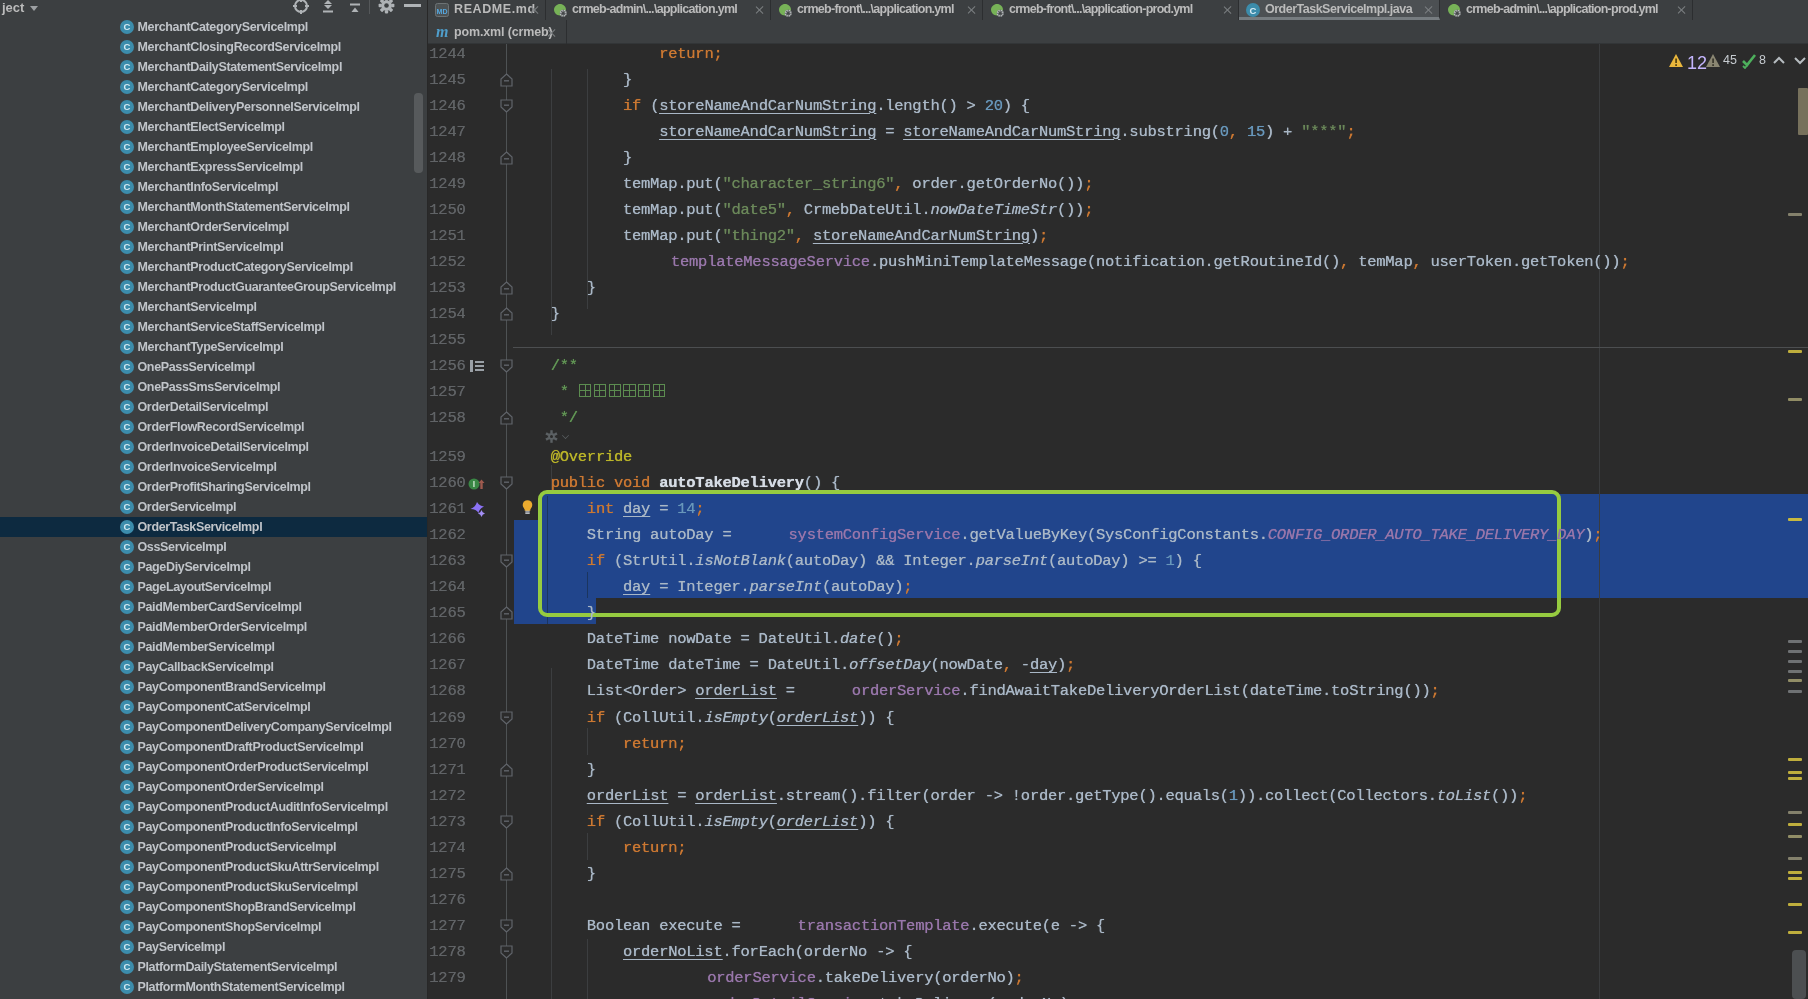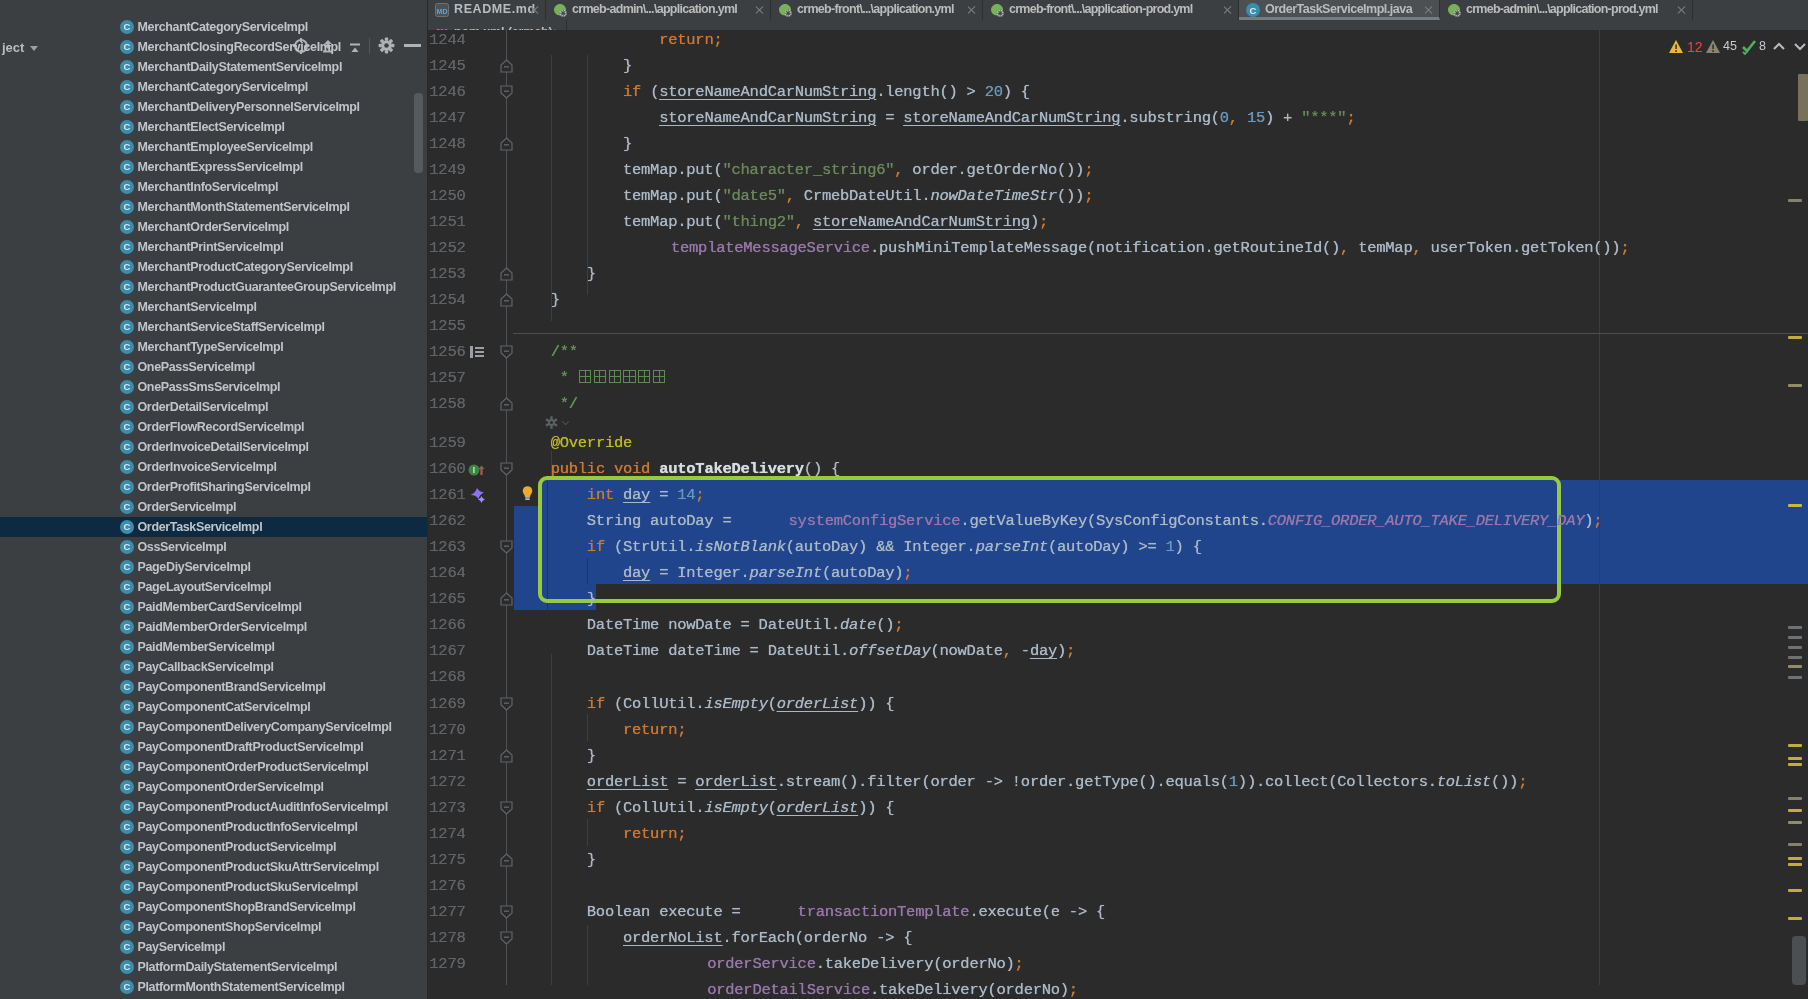"ject" #lhead { margin-top: 40px -> none }
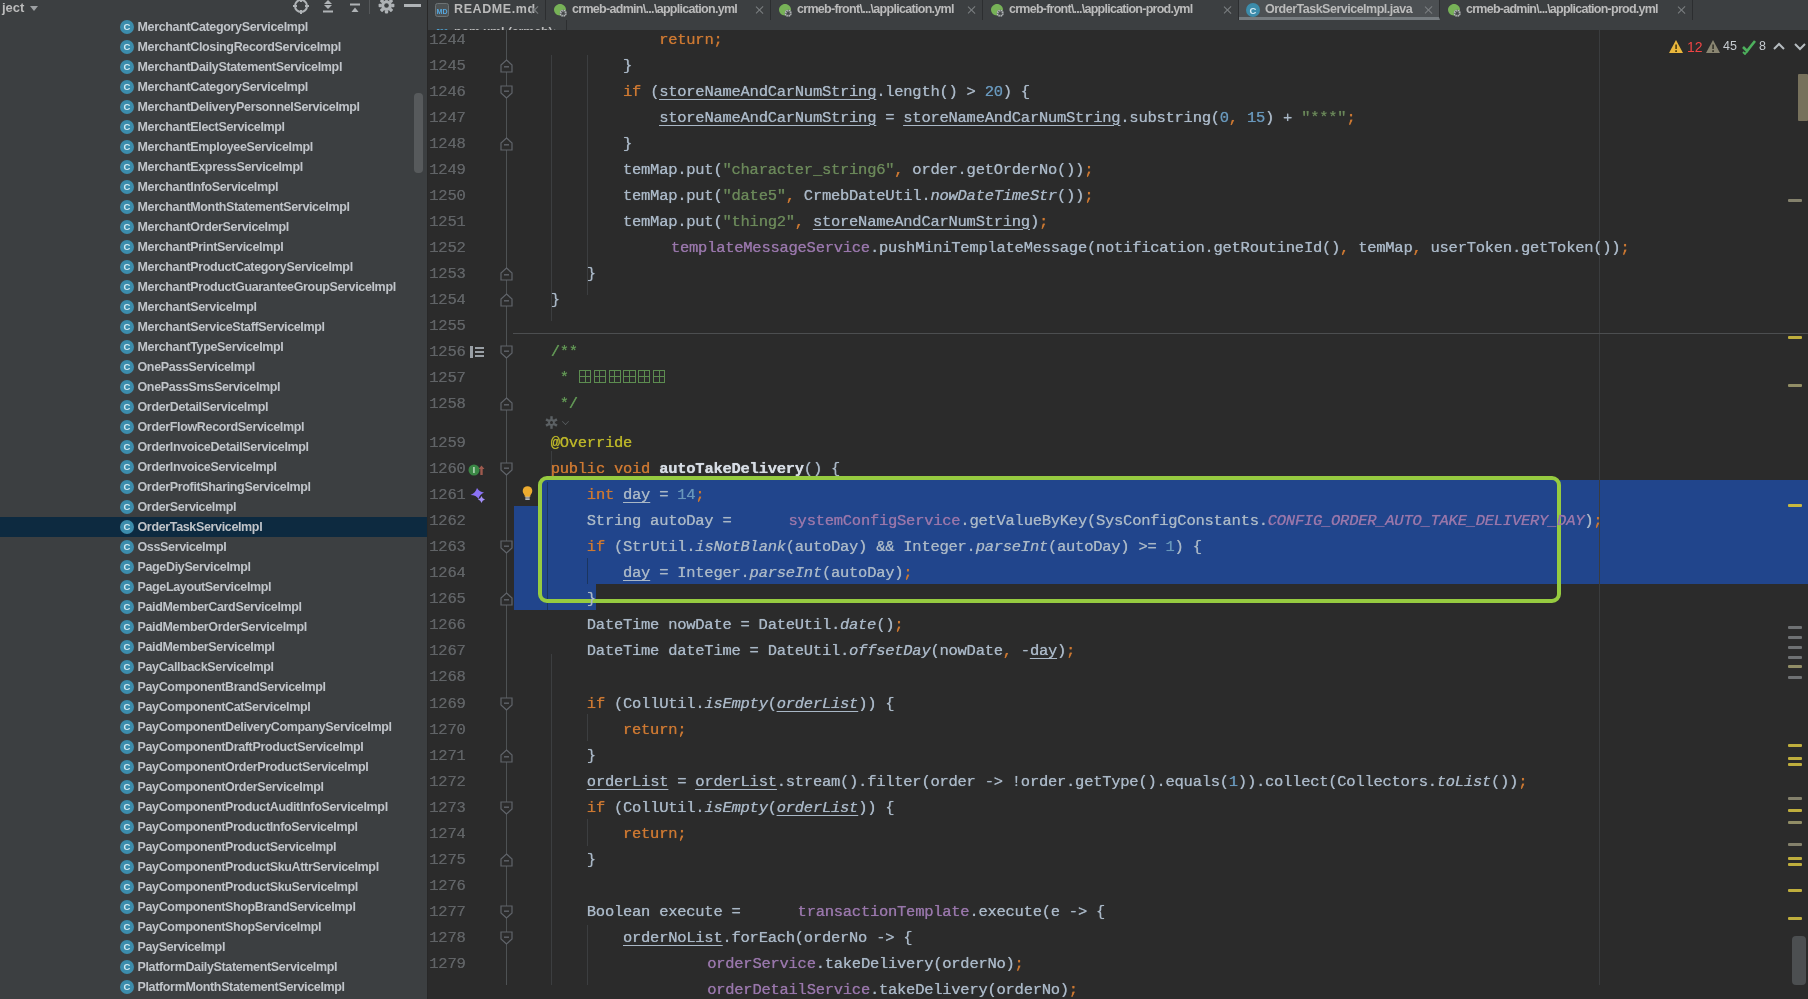"1244" #ed { top: 30px -> 44px }
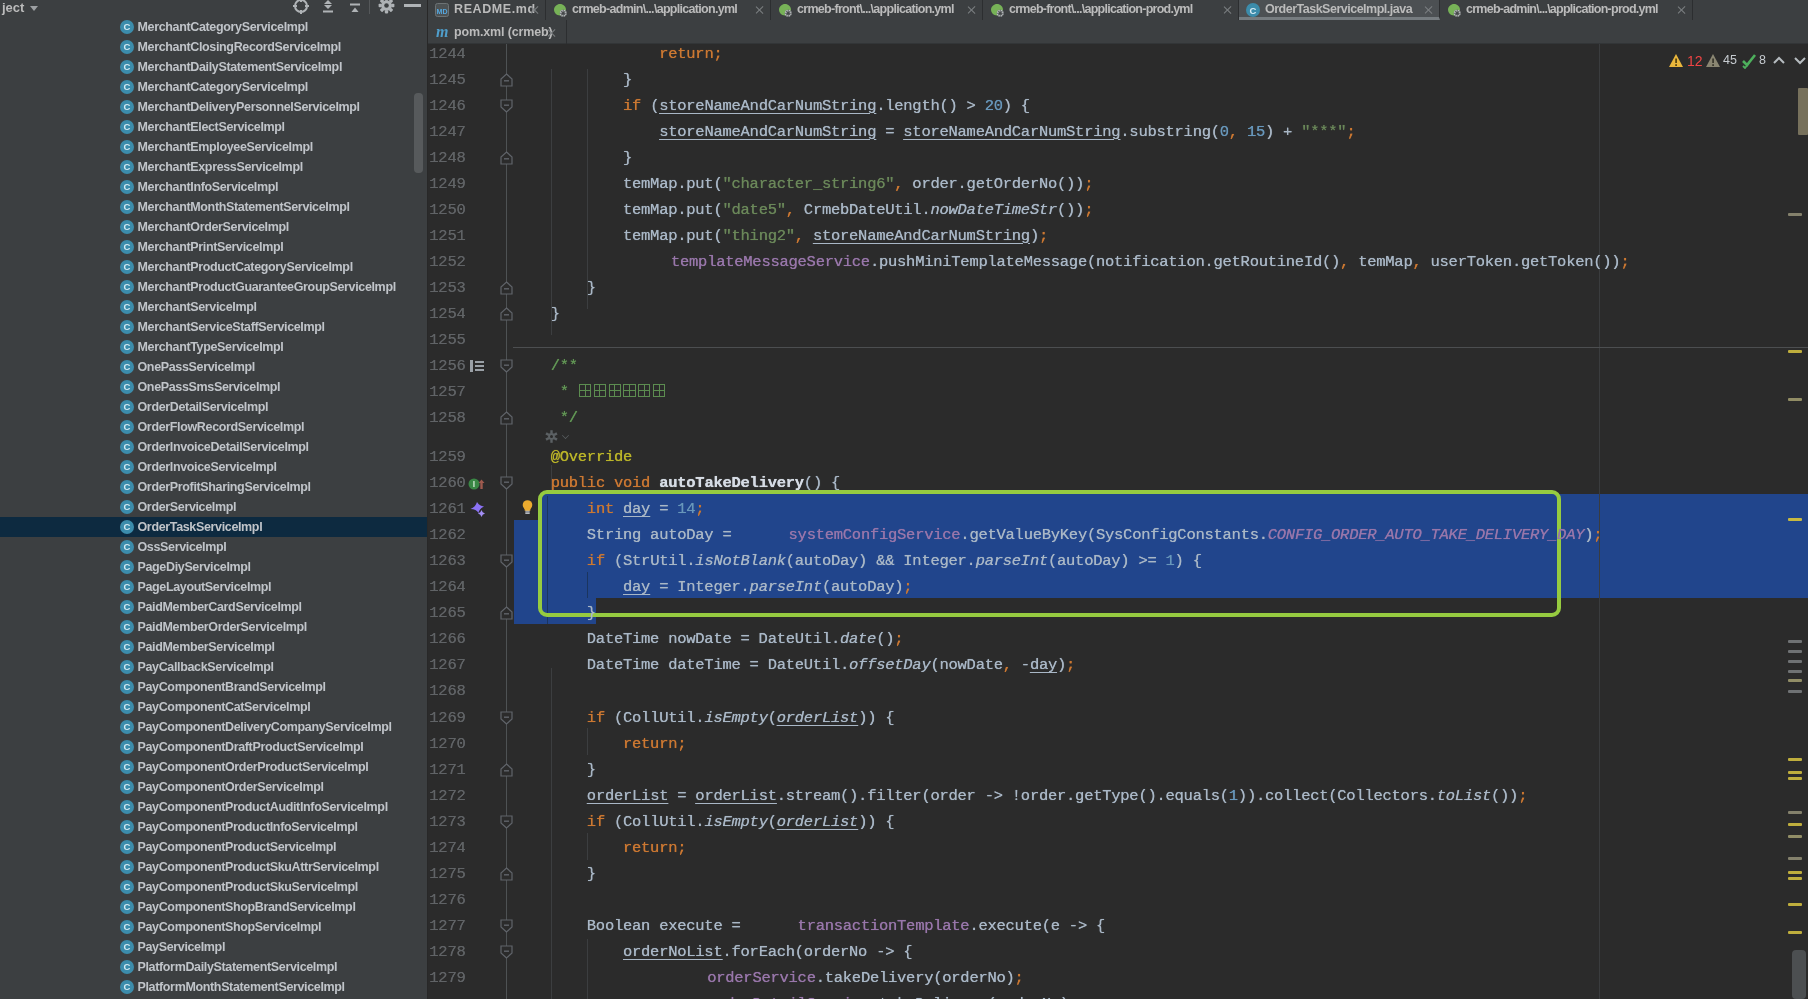"12" div { color: #ef4444 -> #c4b5fd; font-size: 14px -> 18px }
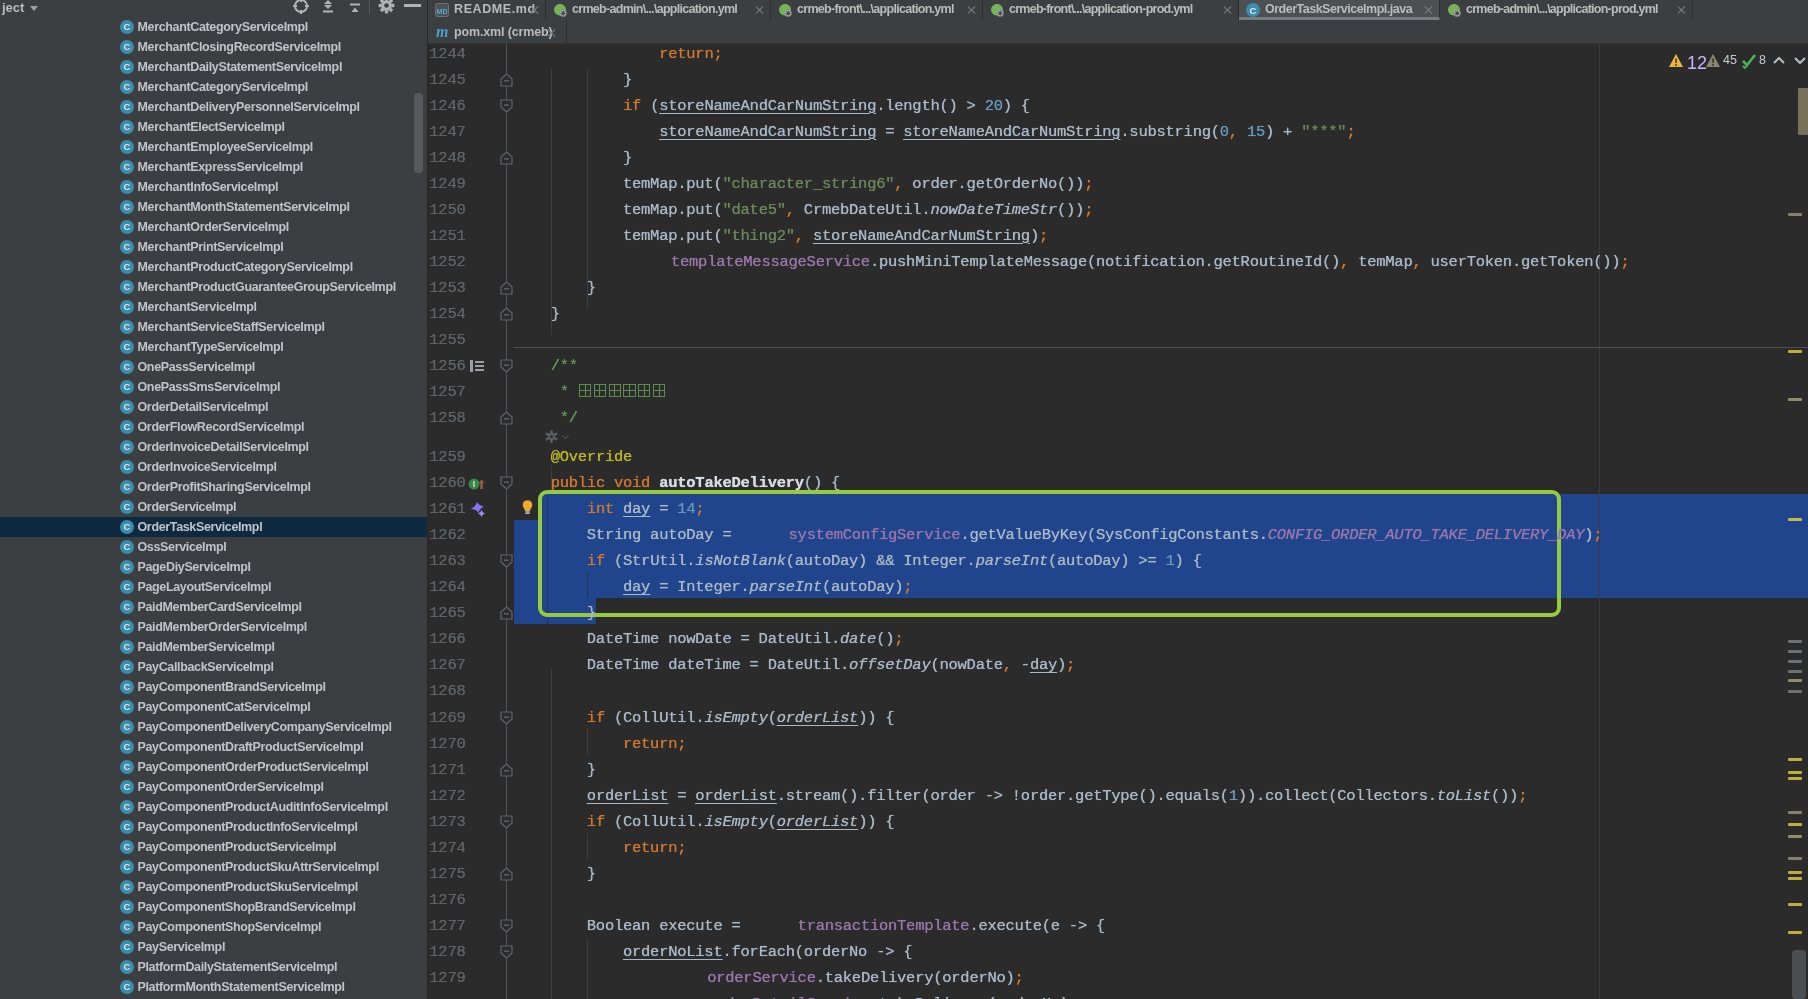"List<Order> orderList =" div.cl { html: none -> <div> List&lt;Order&gt; <span>orderList</span> = <span>orderService</span>.findAwaitTakeDeliveryOrderList(dateTime.toString())<span>;</span></div> }
